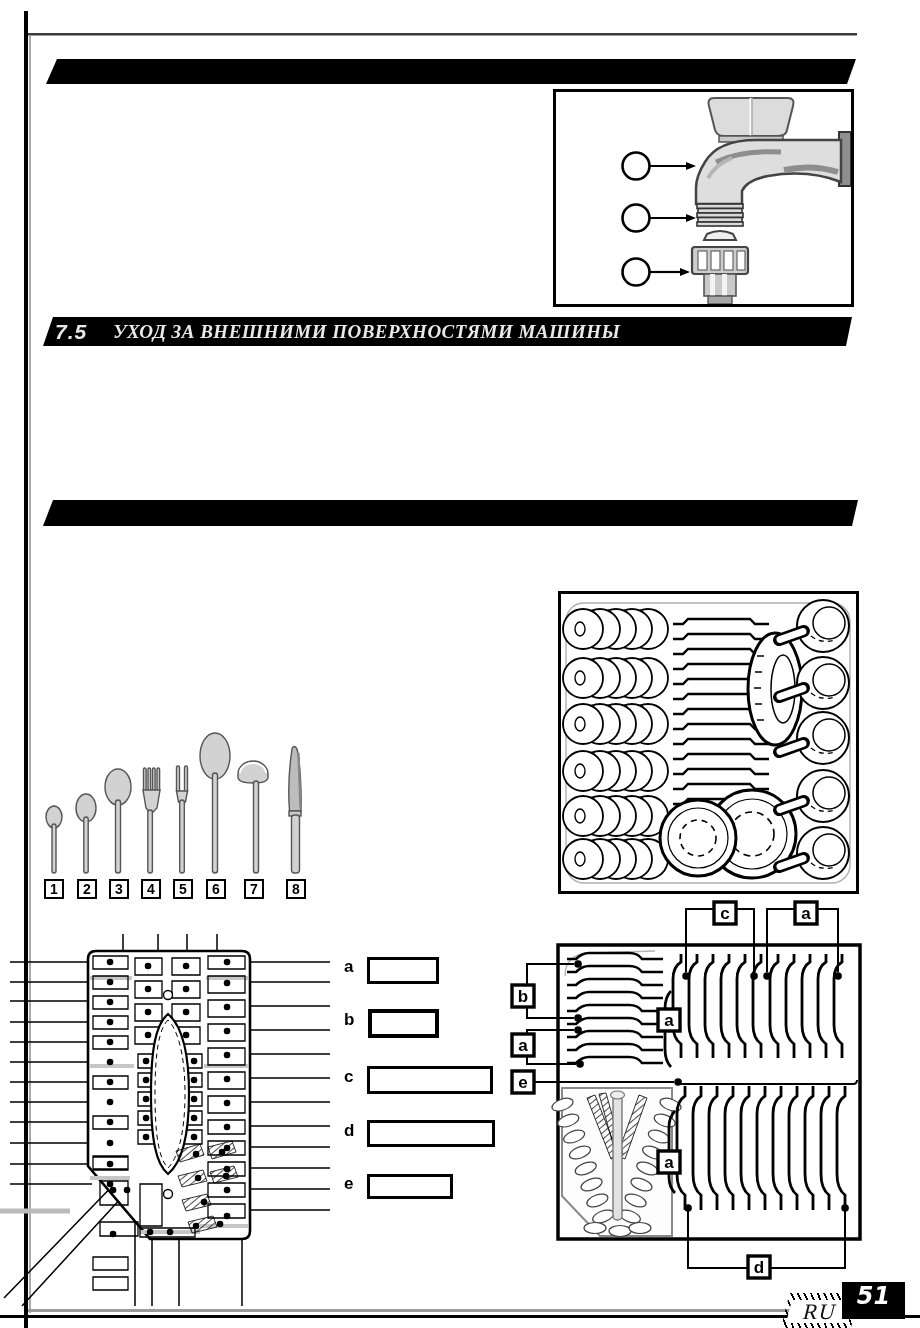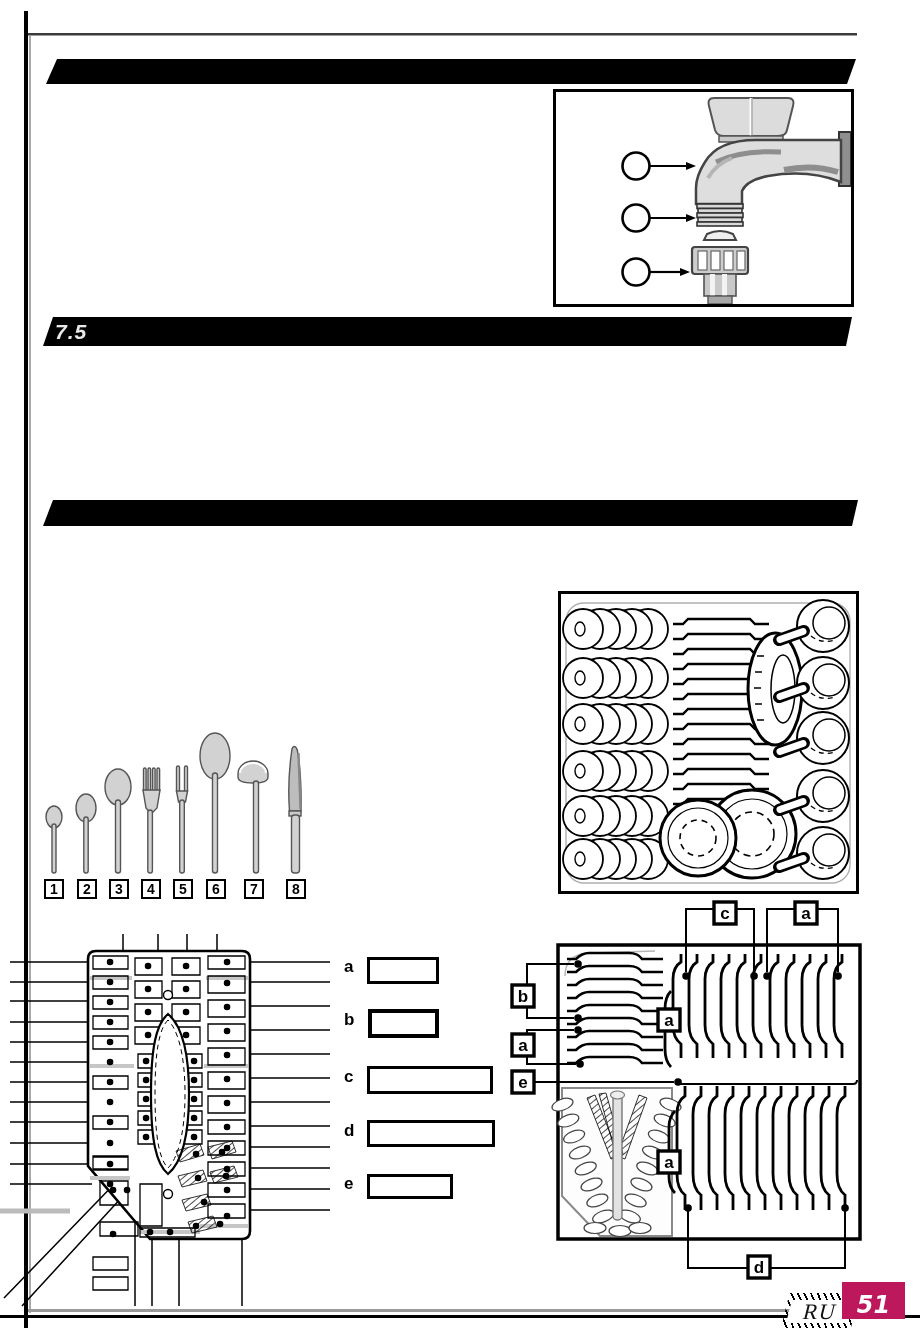"УХОД ЗА ВНЕШНИМИ ПОВЕРХНОСТЯМИ МАШИНЫ" span.sec-title { html: none -> <span>УХОД ЗА ВНЕШНИМИ ПОВЕРХНОСТЯМИ МАШИНЫ</span> }
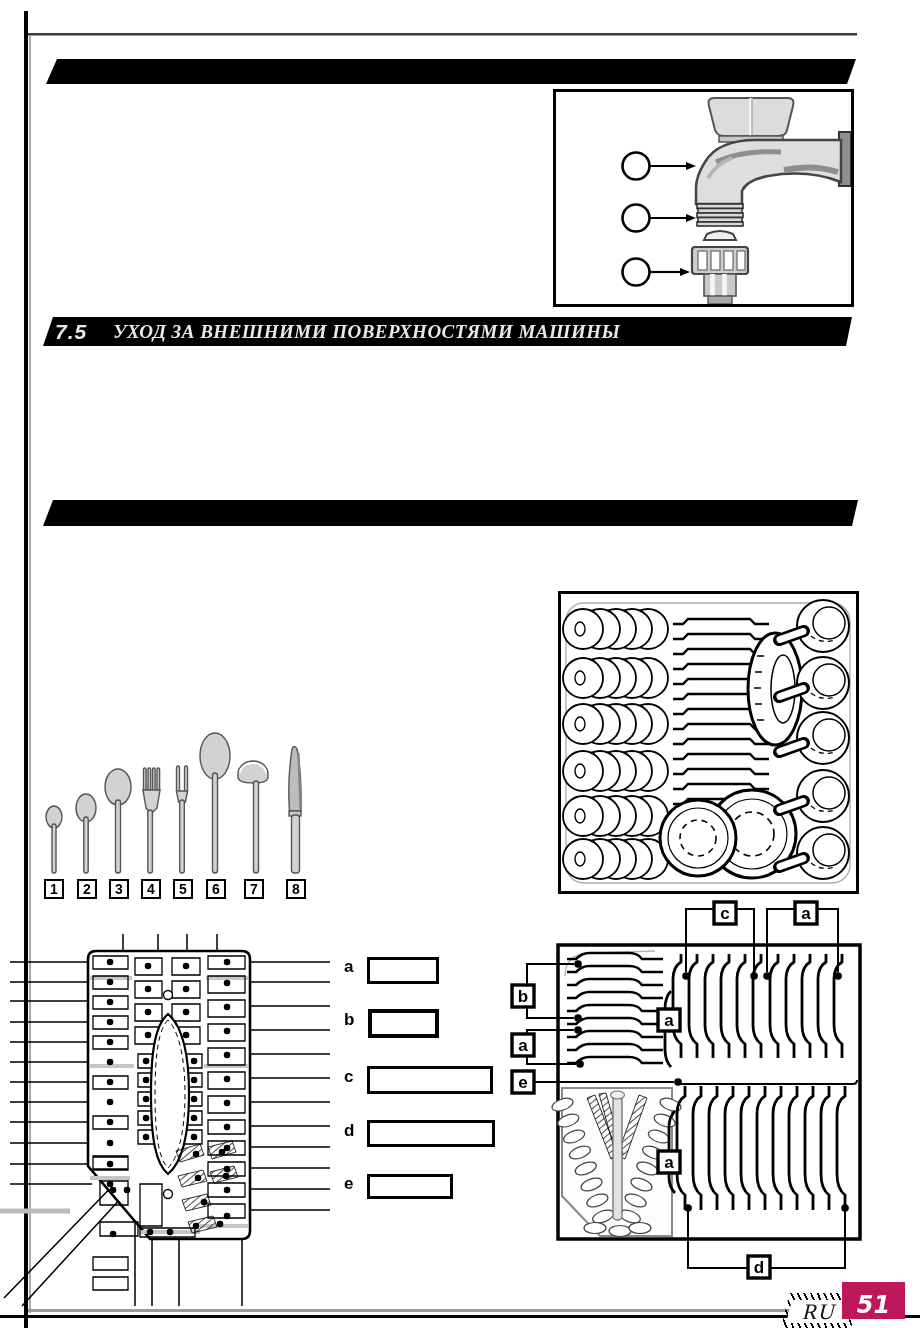"51" .pg-box { align-items: flex-end -> flex-start; background: #be185d -> #000000 }
